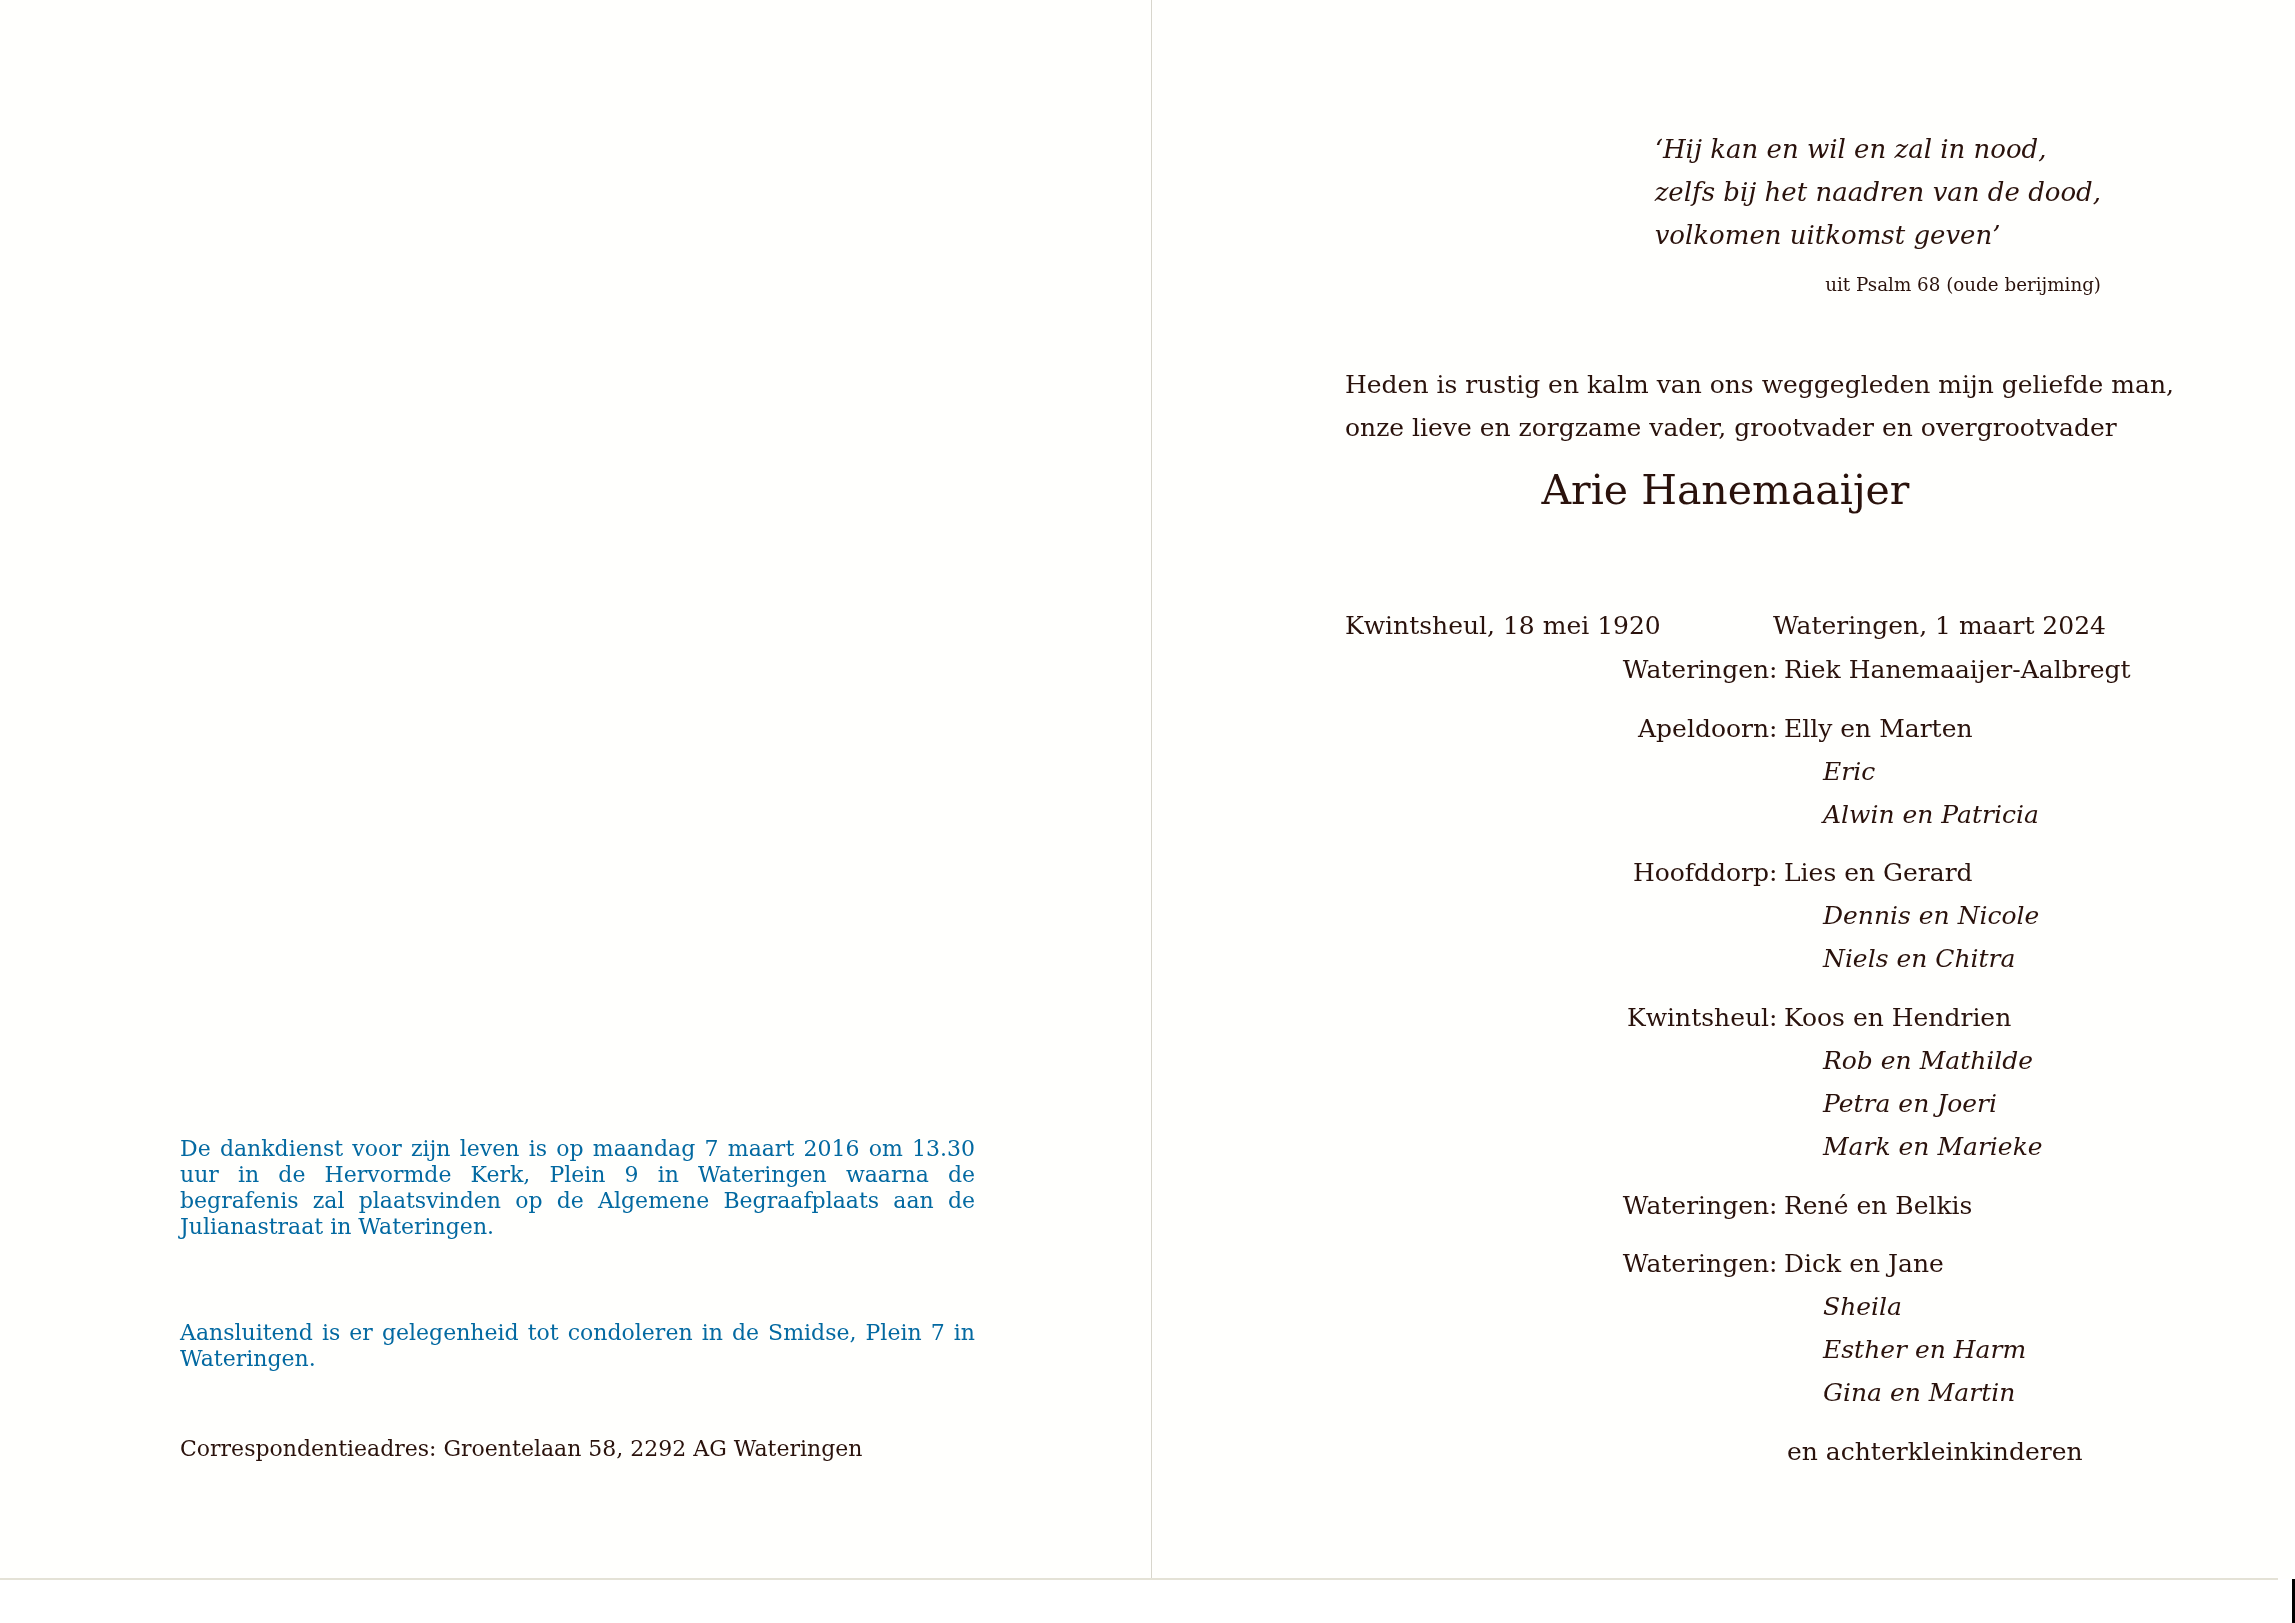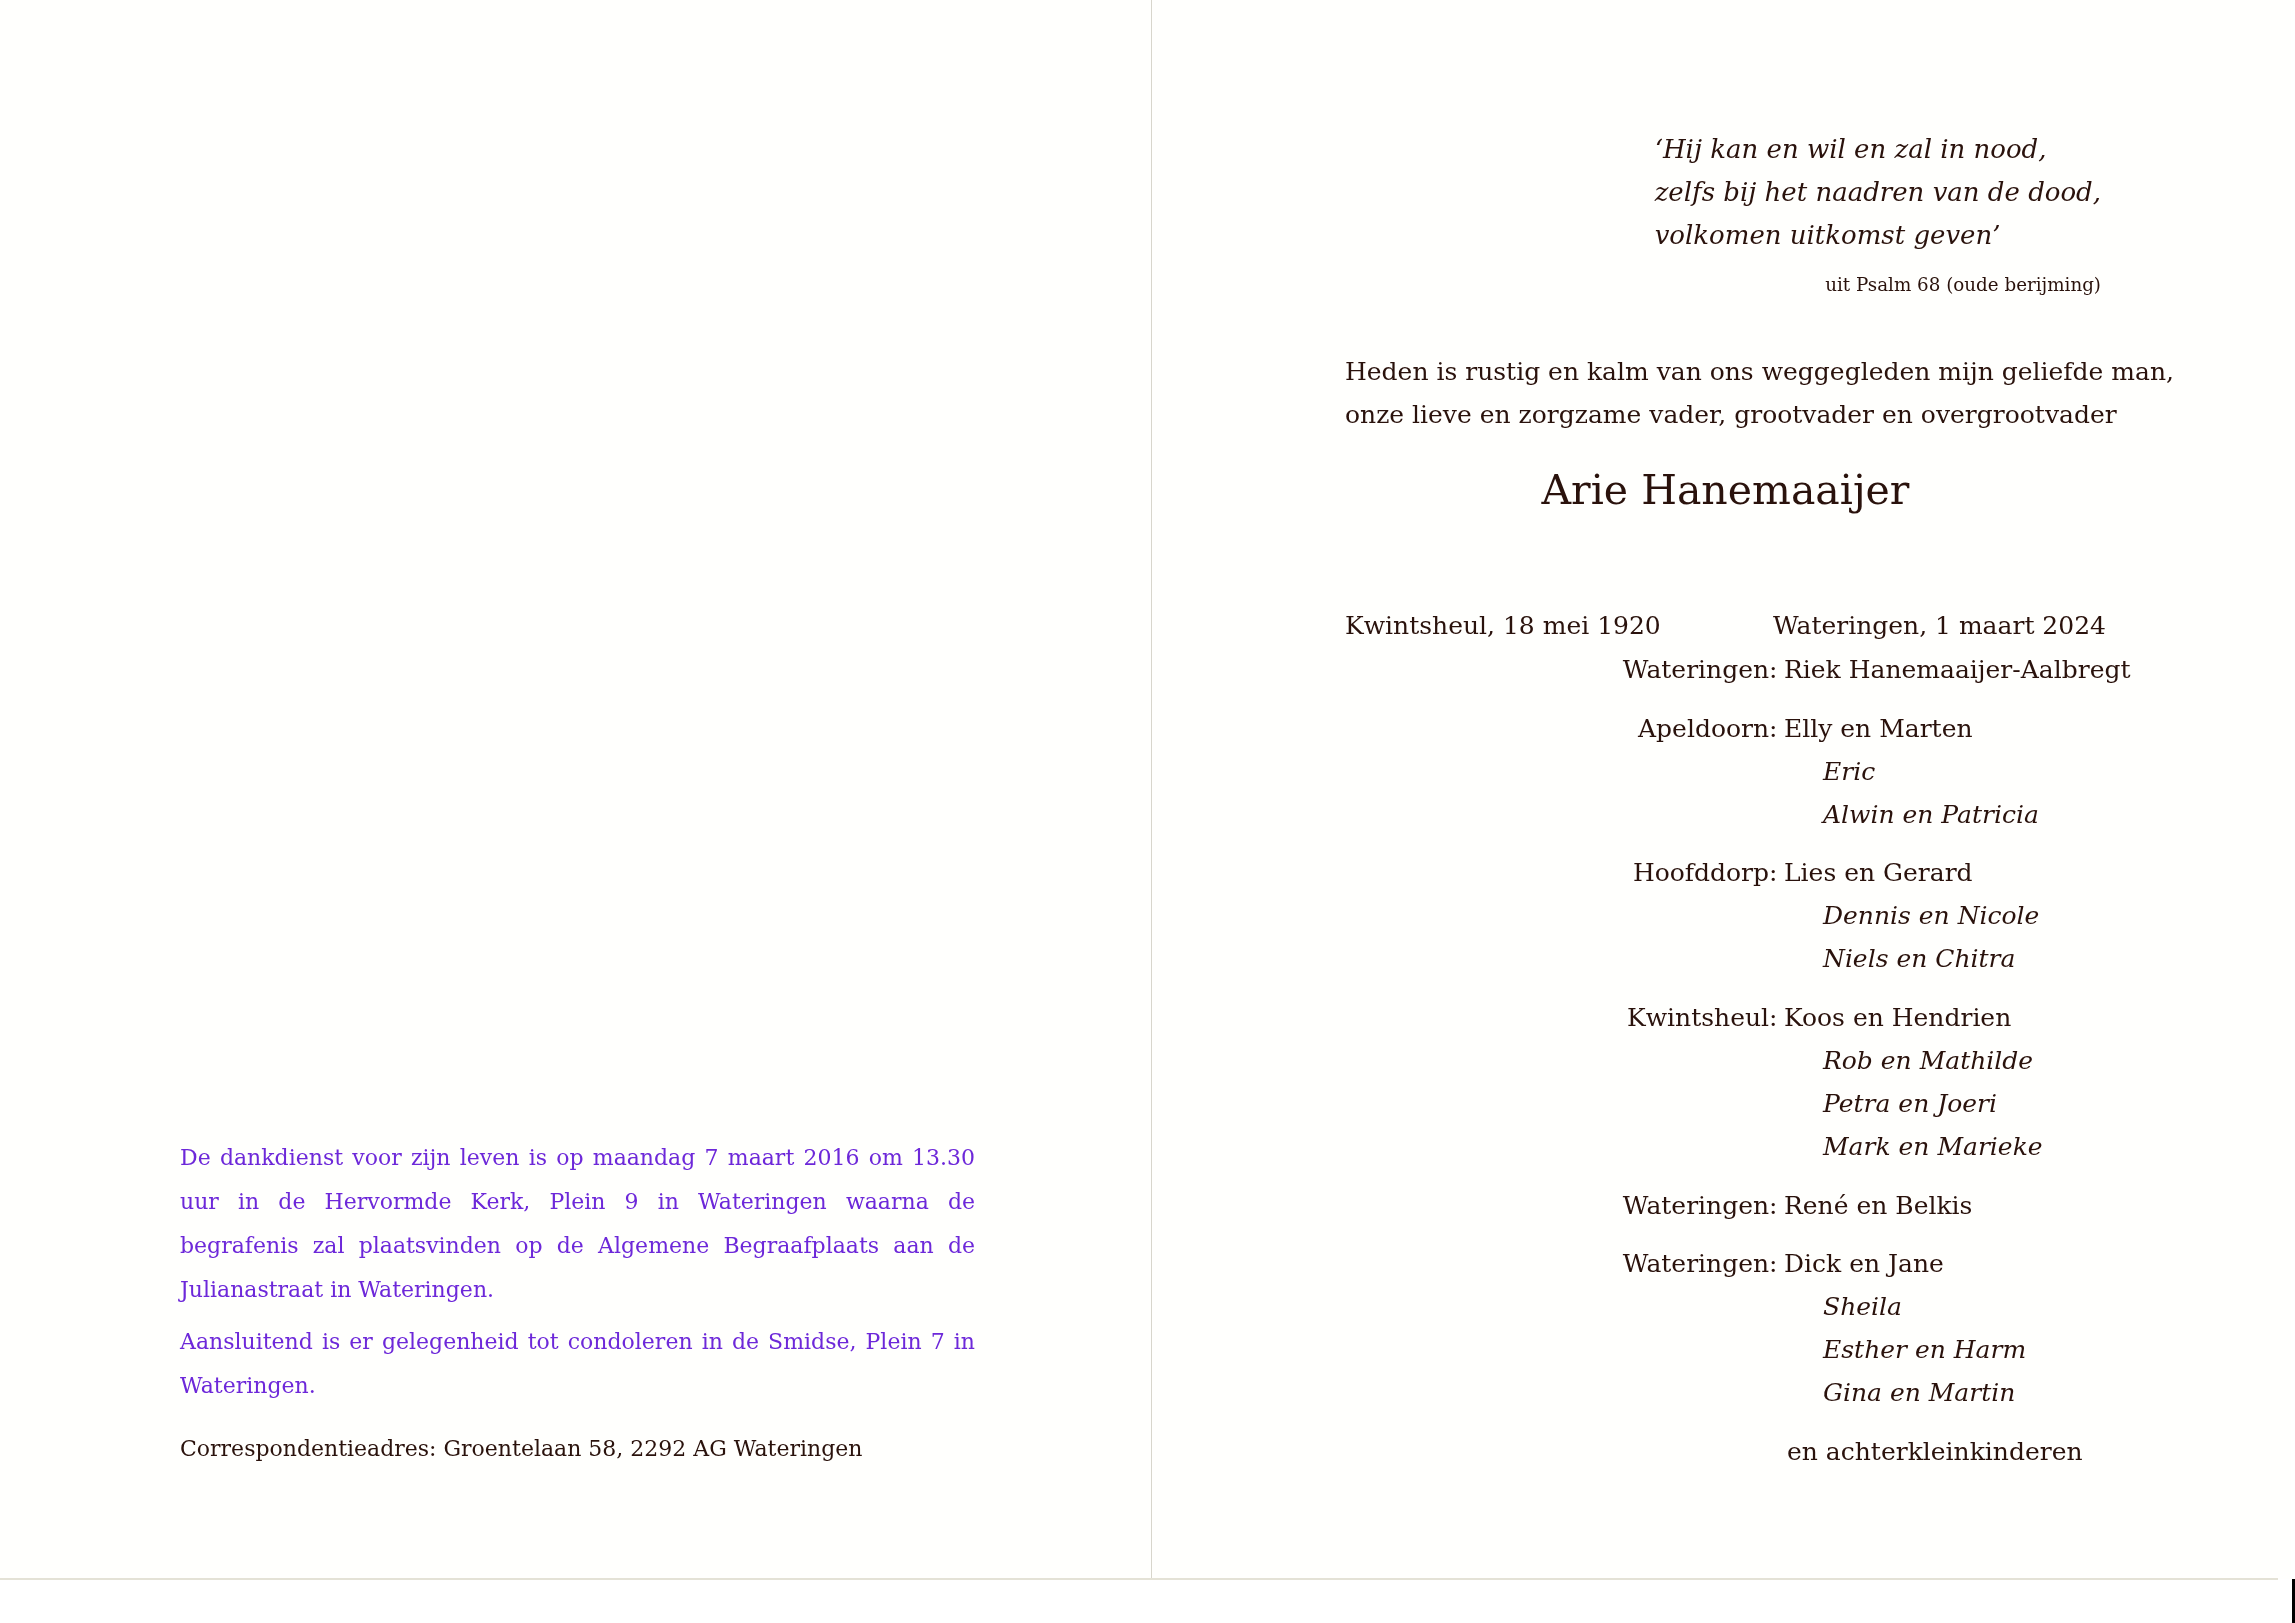"Heden is rustig en kalm" .intro { top: 350px -> 363px }
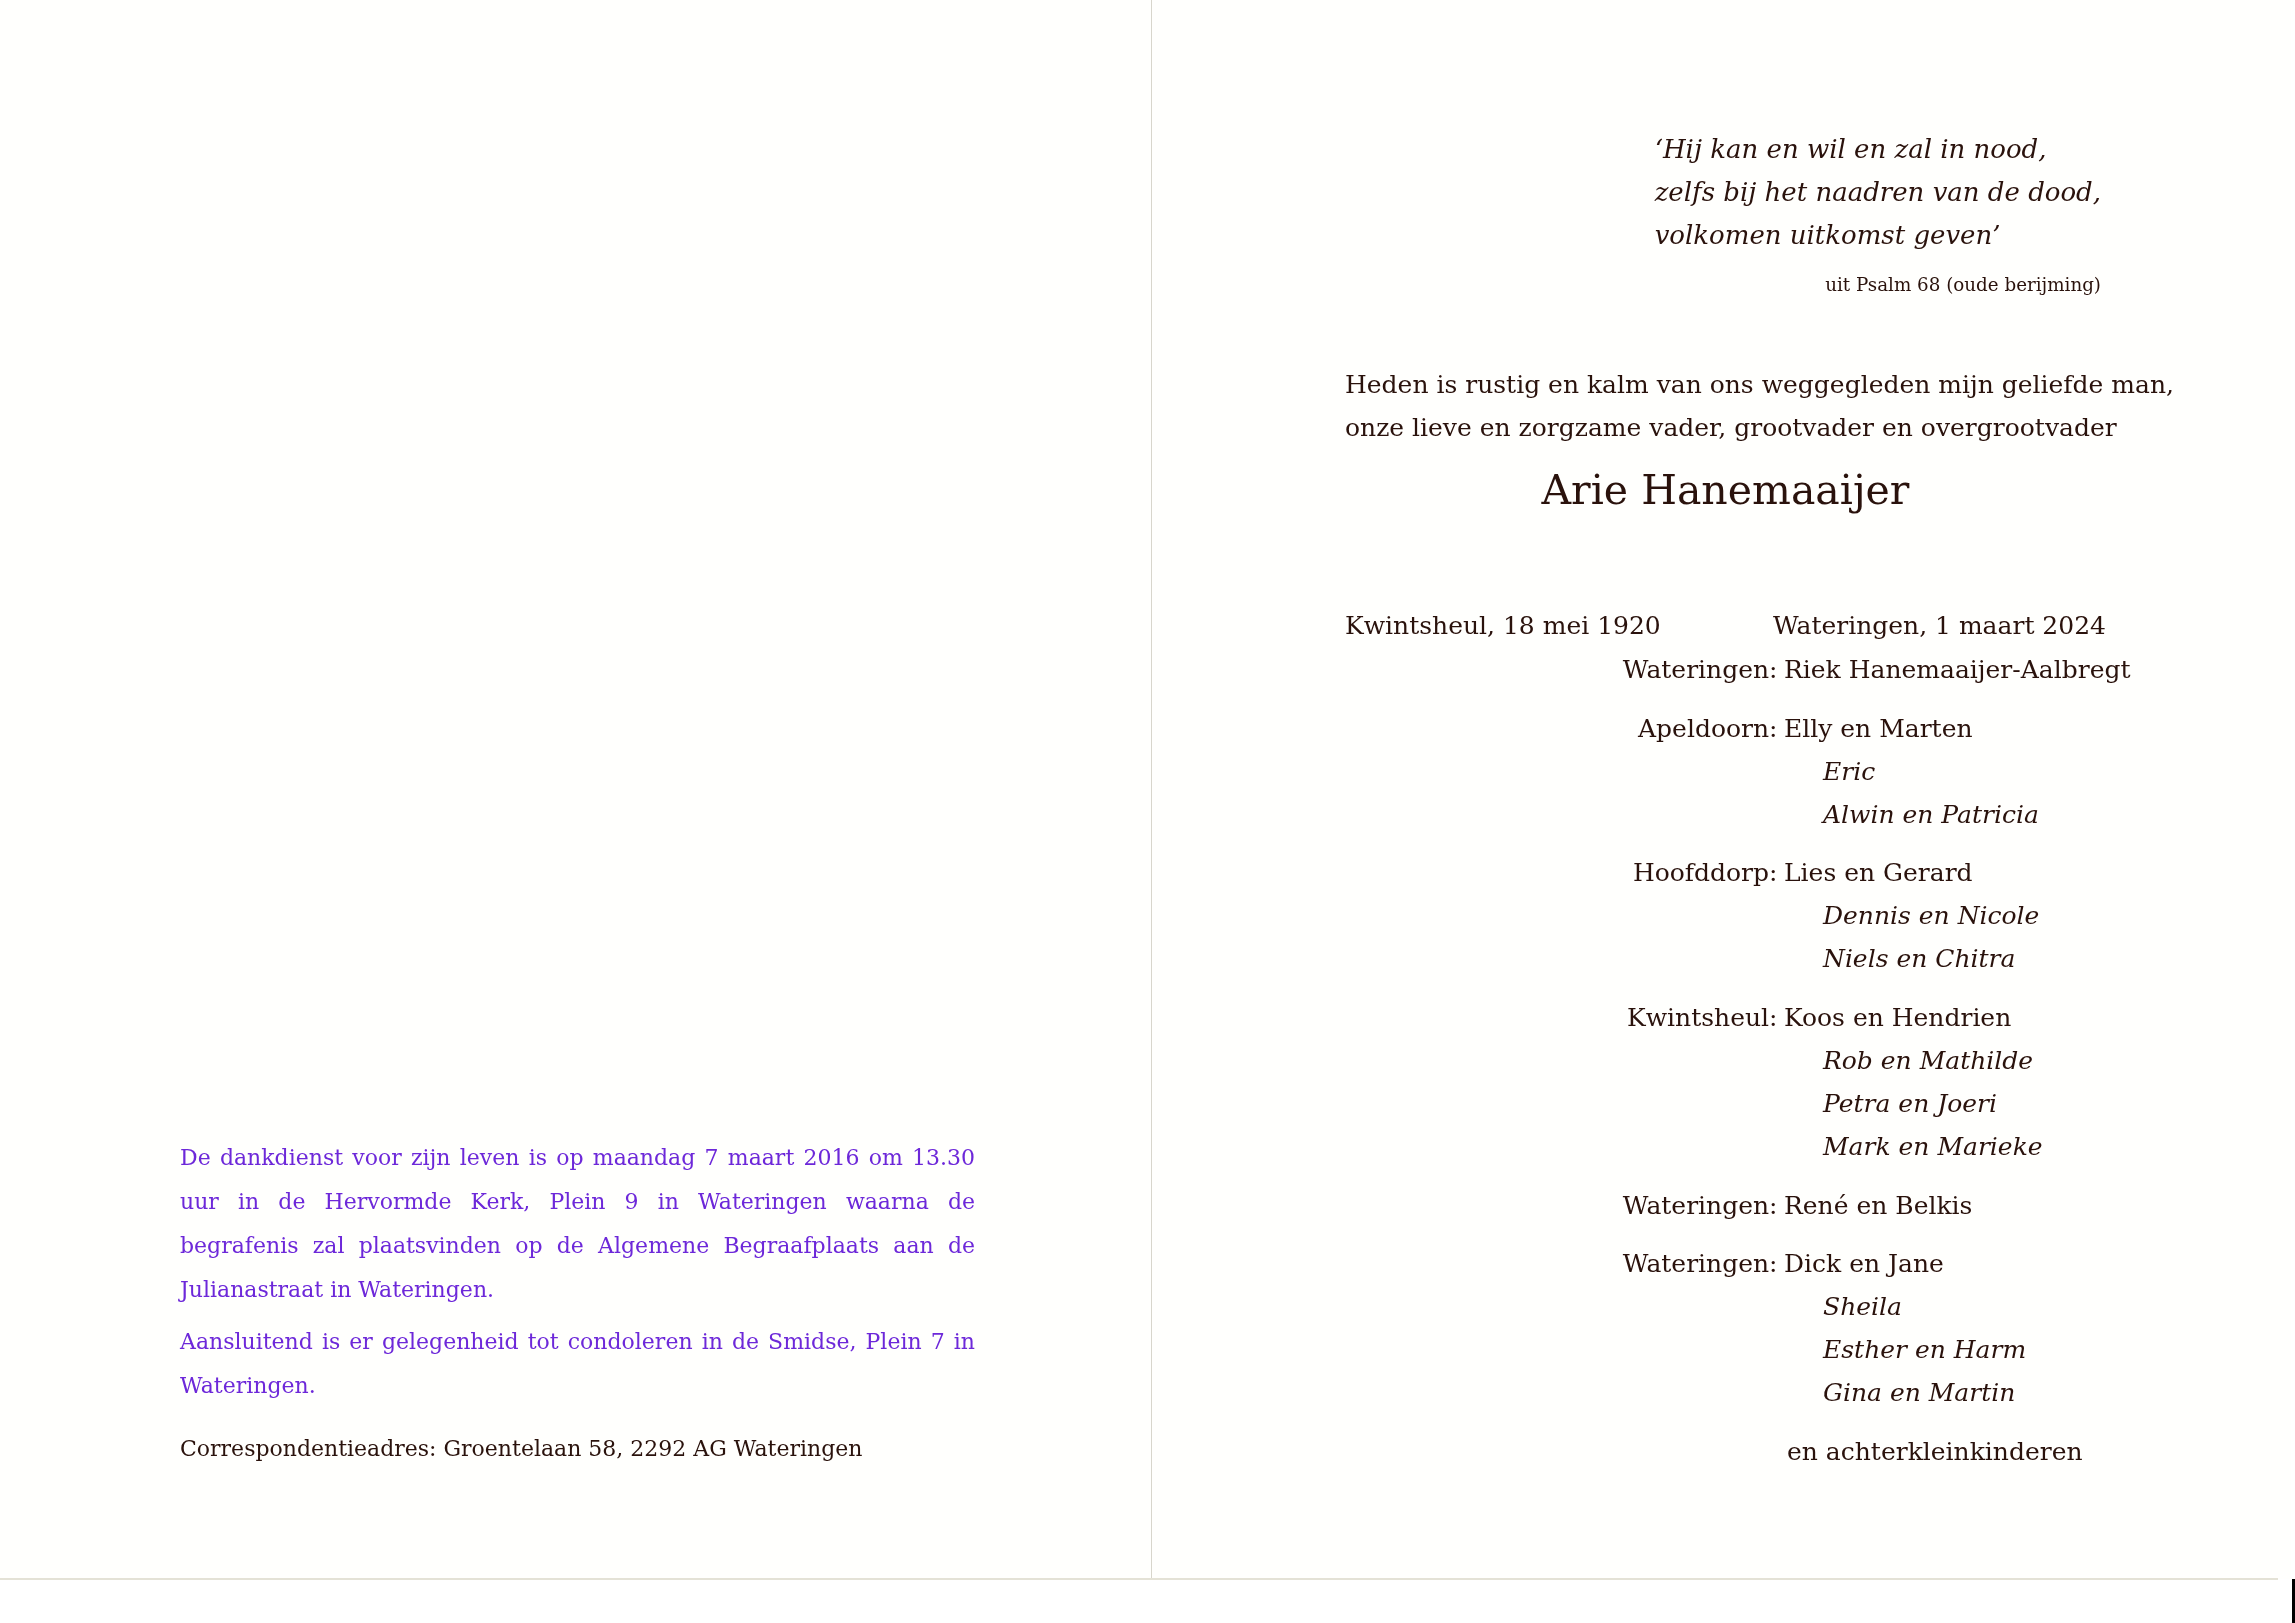"De dankdienst voor zijn leven" .para { color: #6d28d9 -> #0369a1; line-height: 44px -> 26px }
